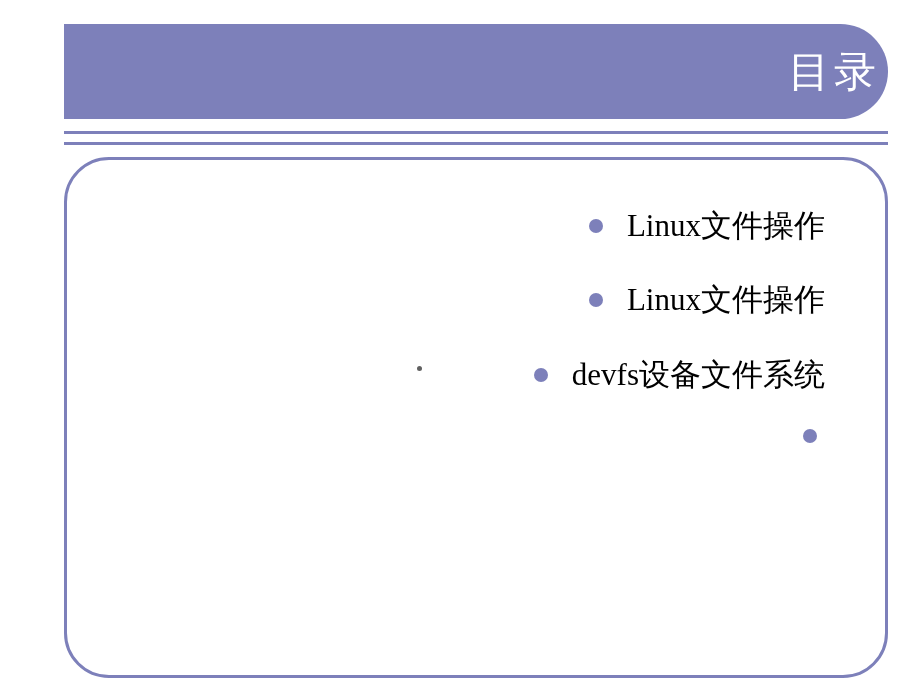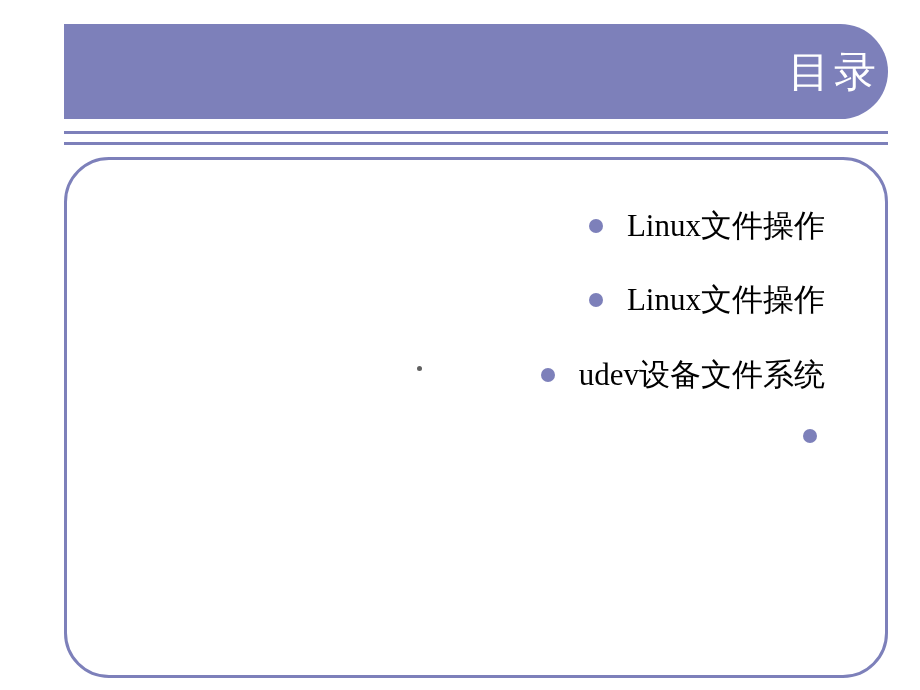"udev设备文件系统" span.bullet-text { text: udev -> devfs }
